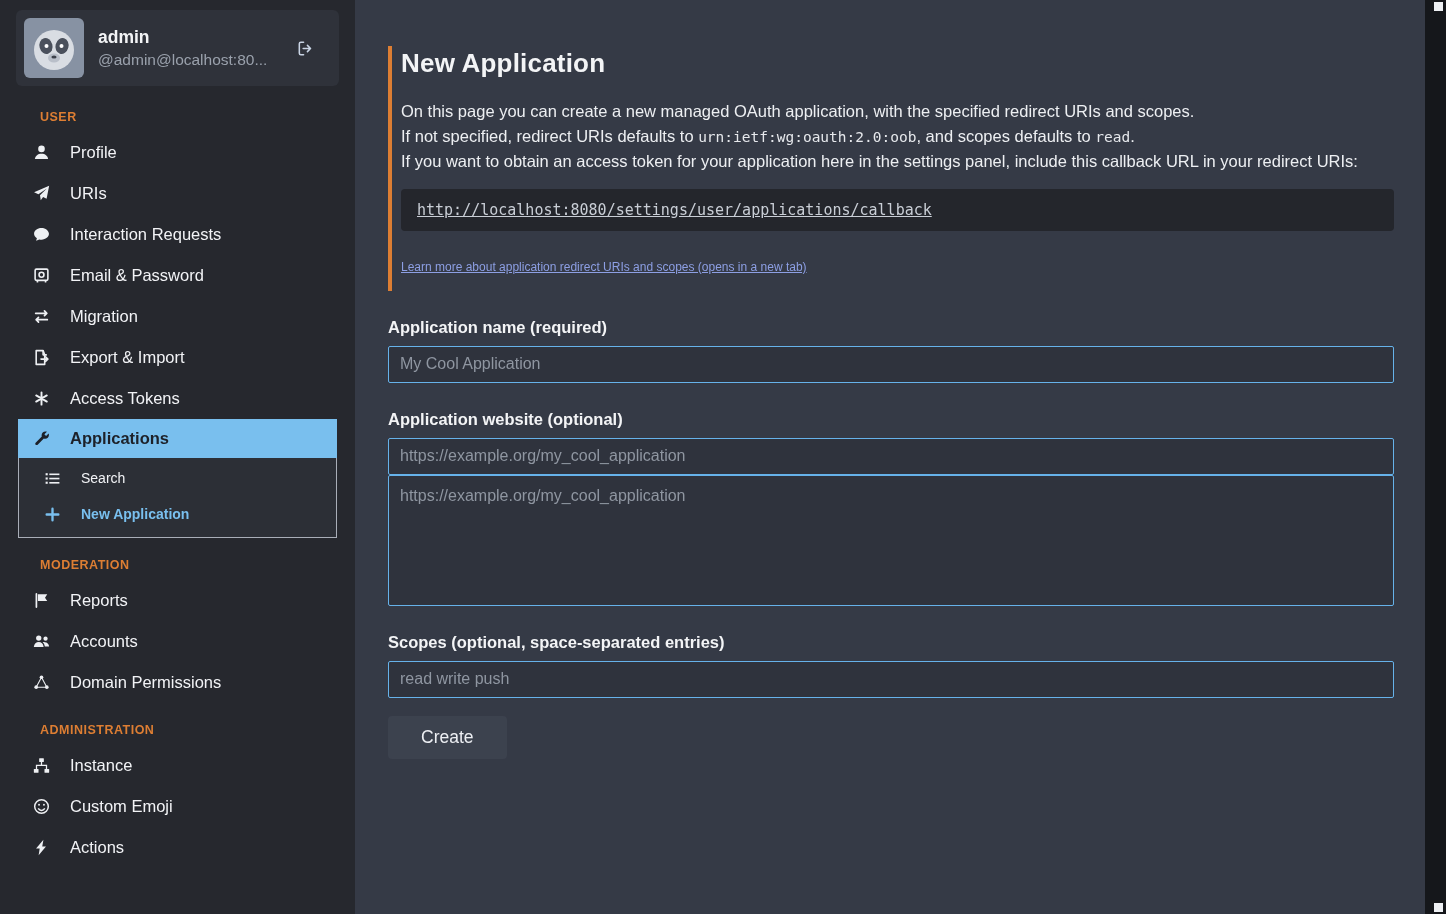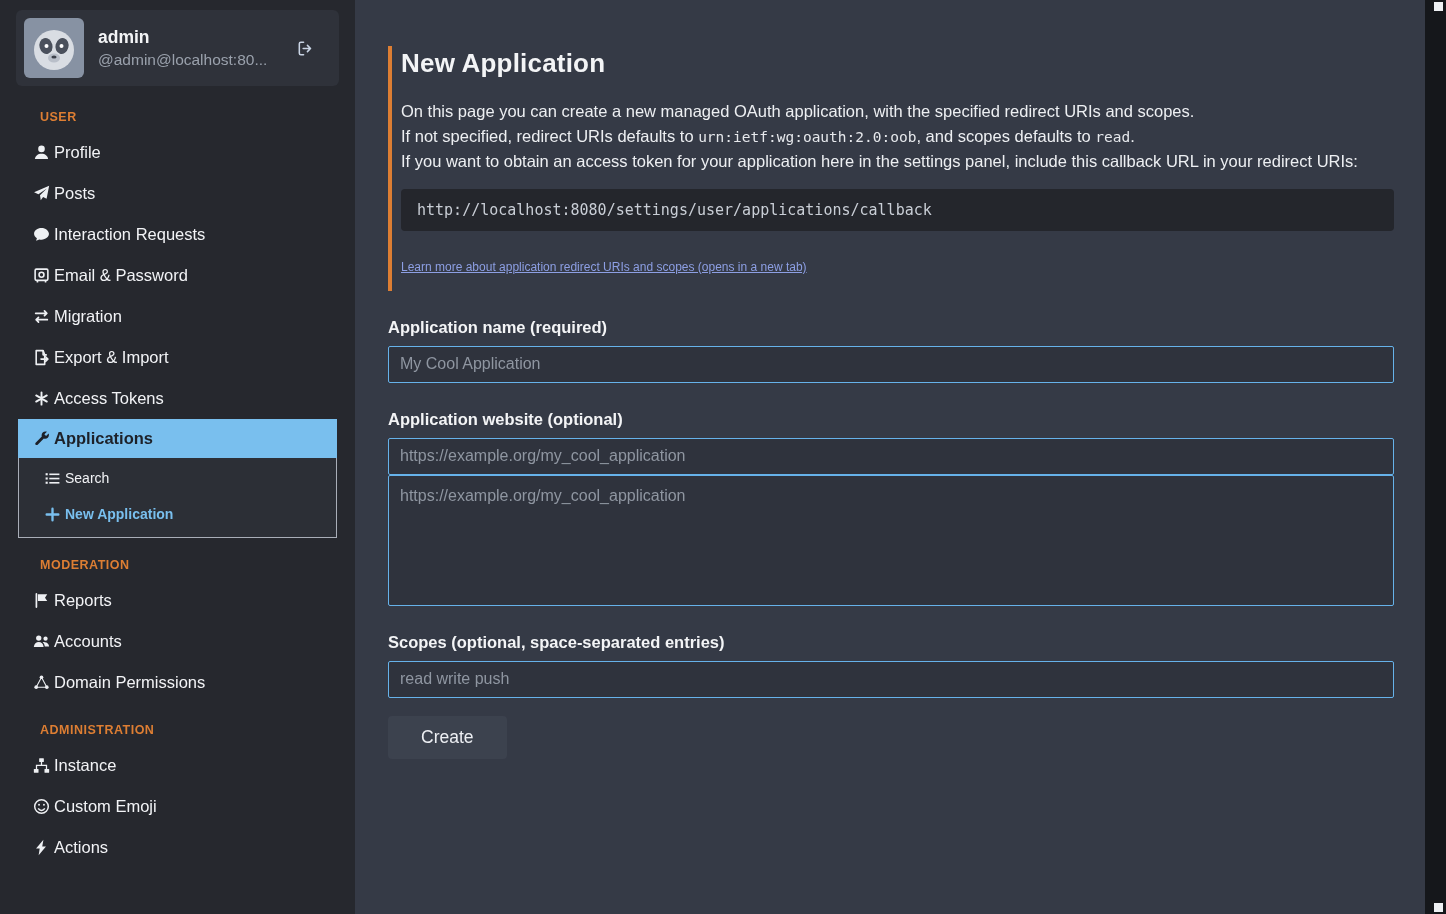"Profile" .nav-item { gap: 4px -> 20px }
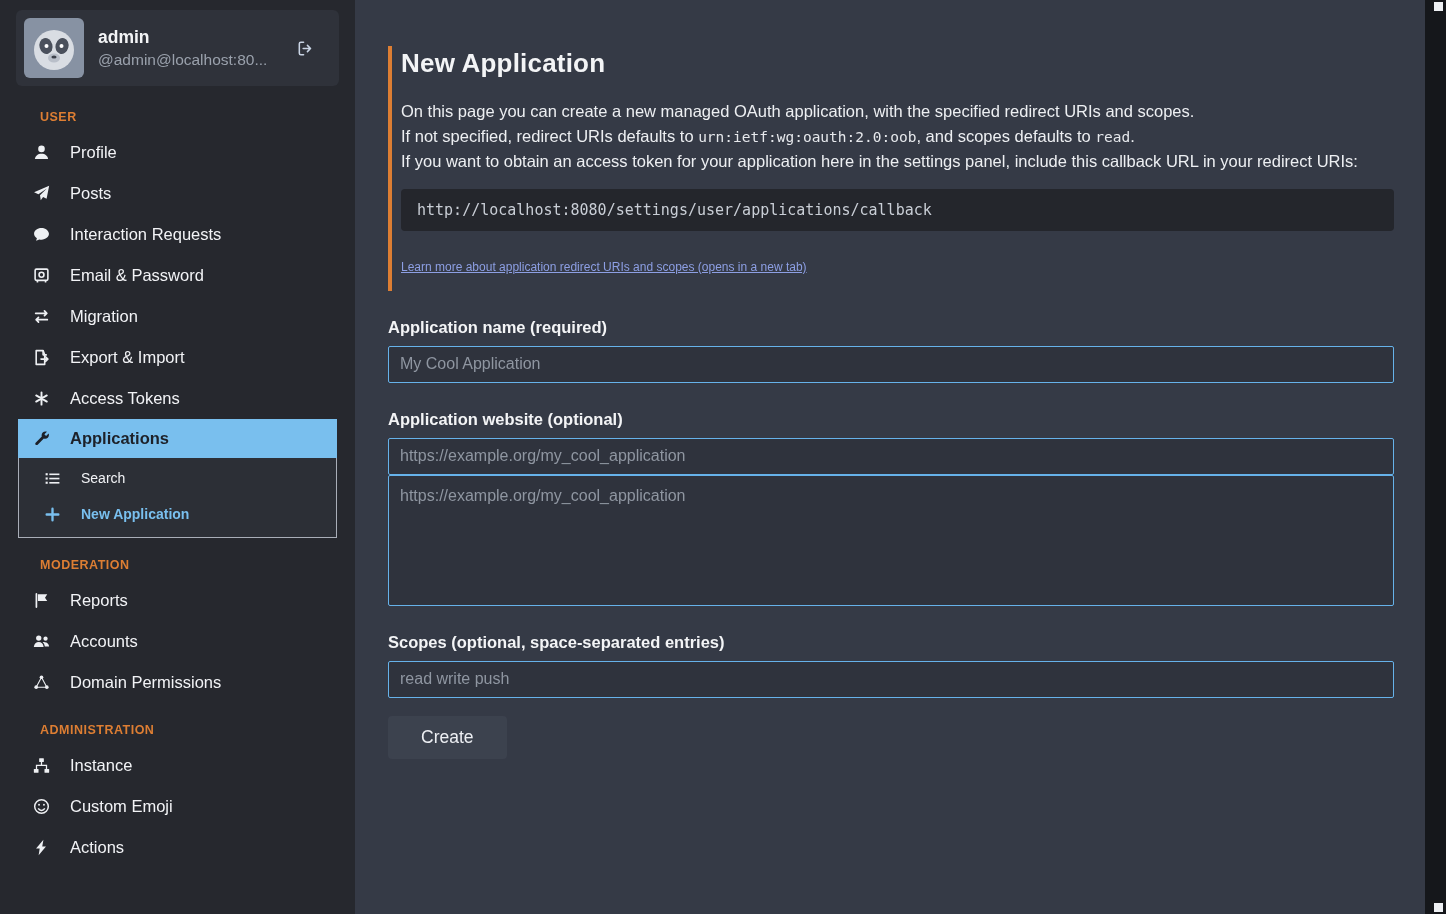"Posts" span.label { text: Posts -> URIs }
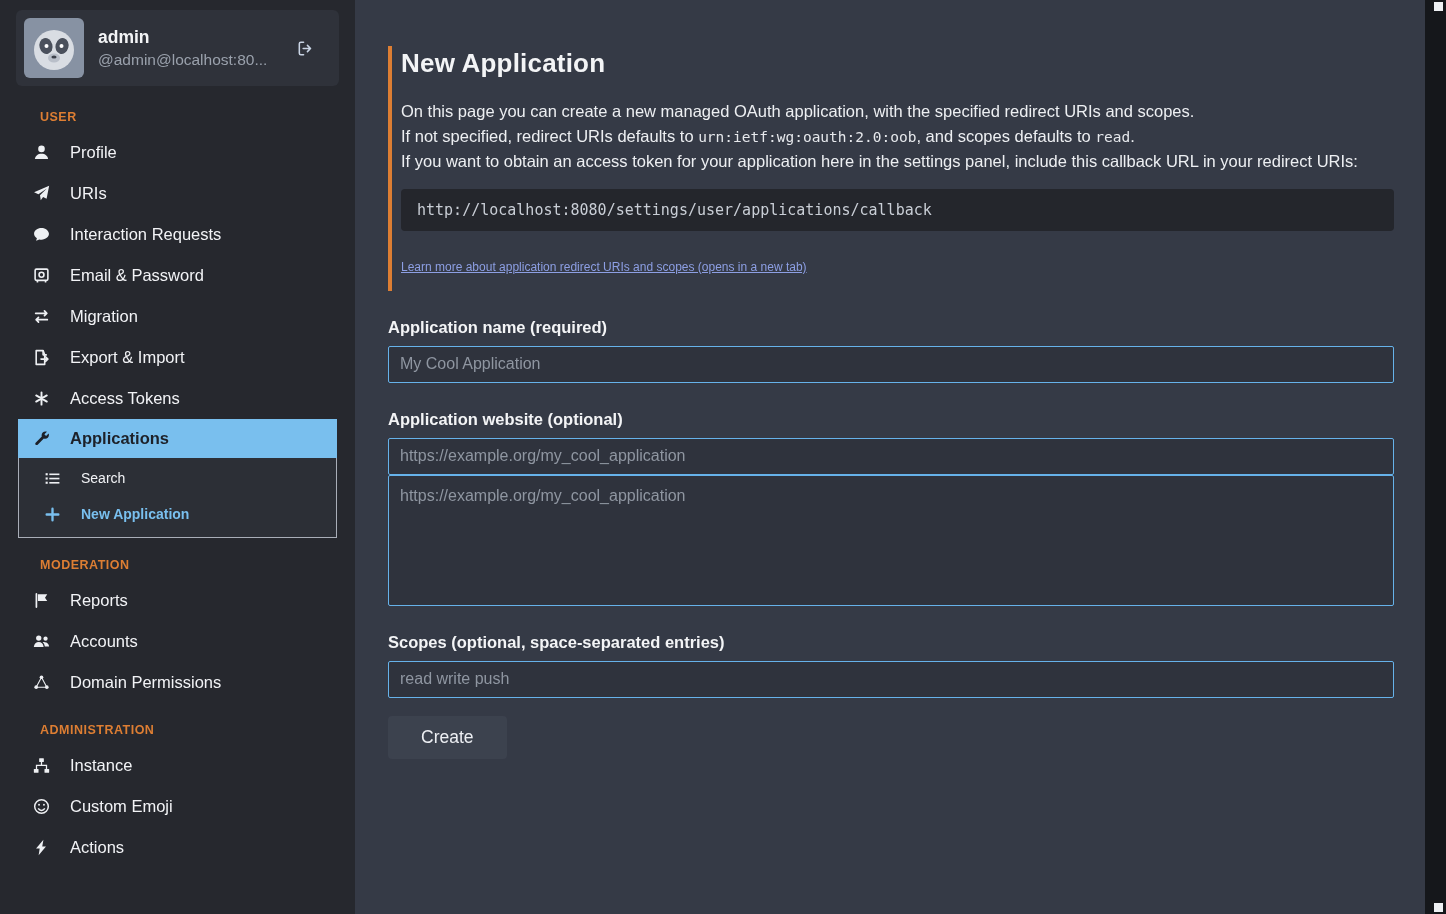"http://localhost:8080/settings/user/appl" .callback { text-decoration: none -> underline }
